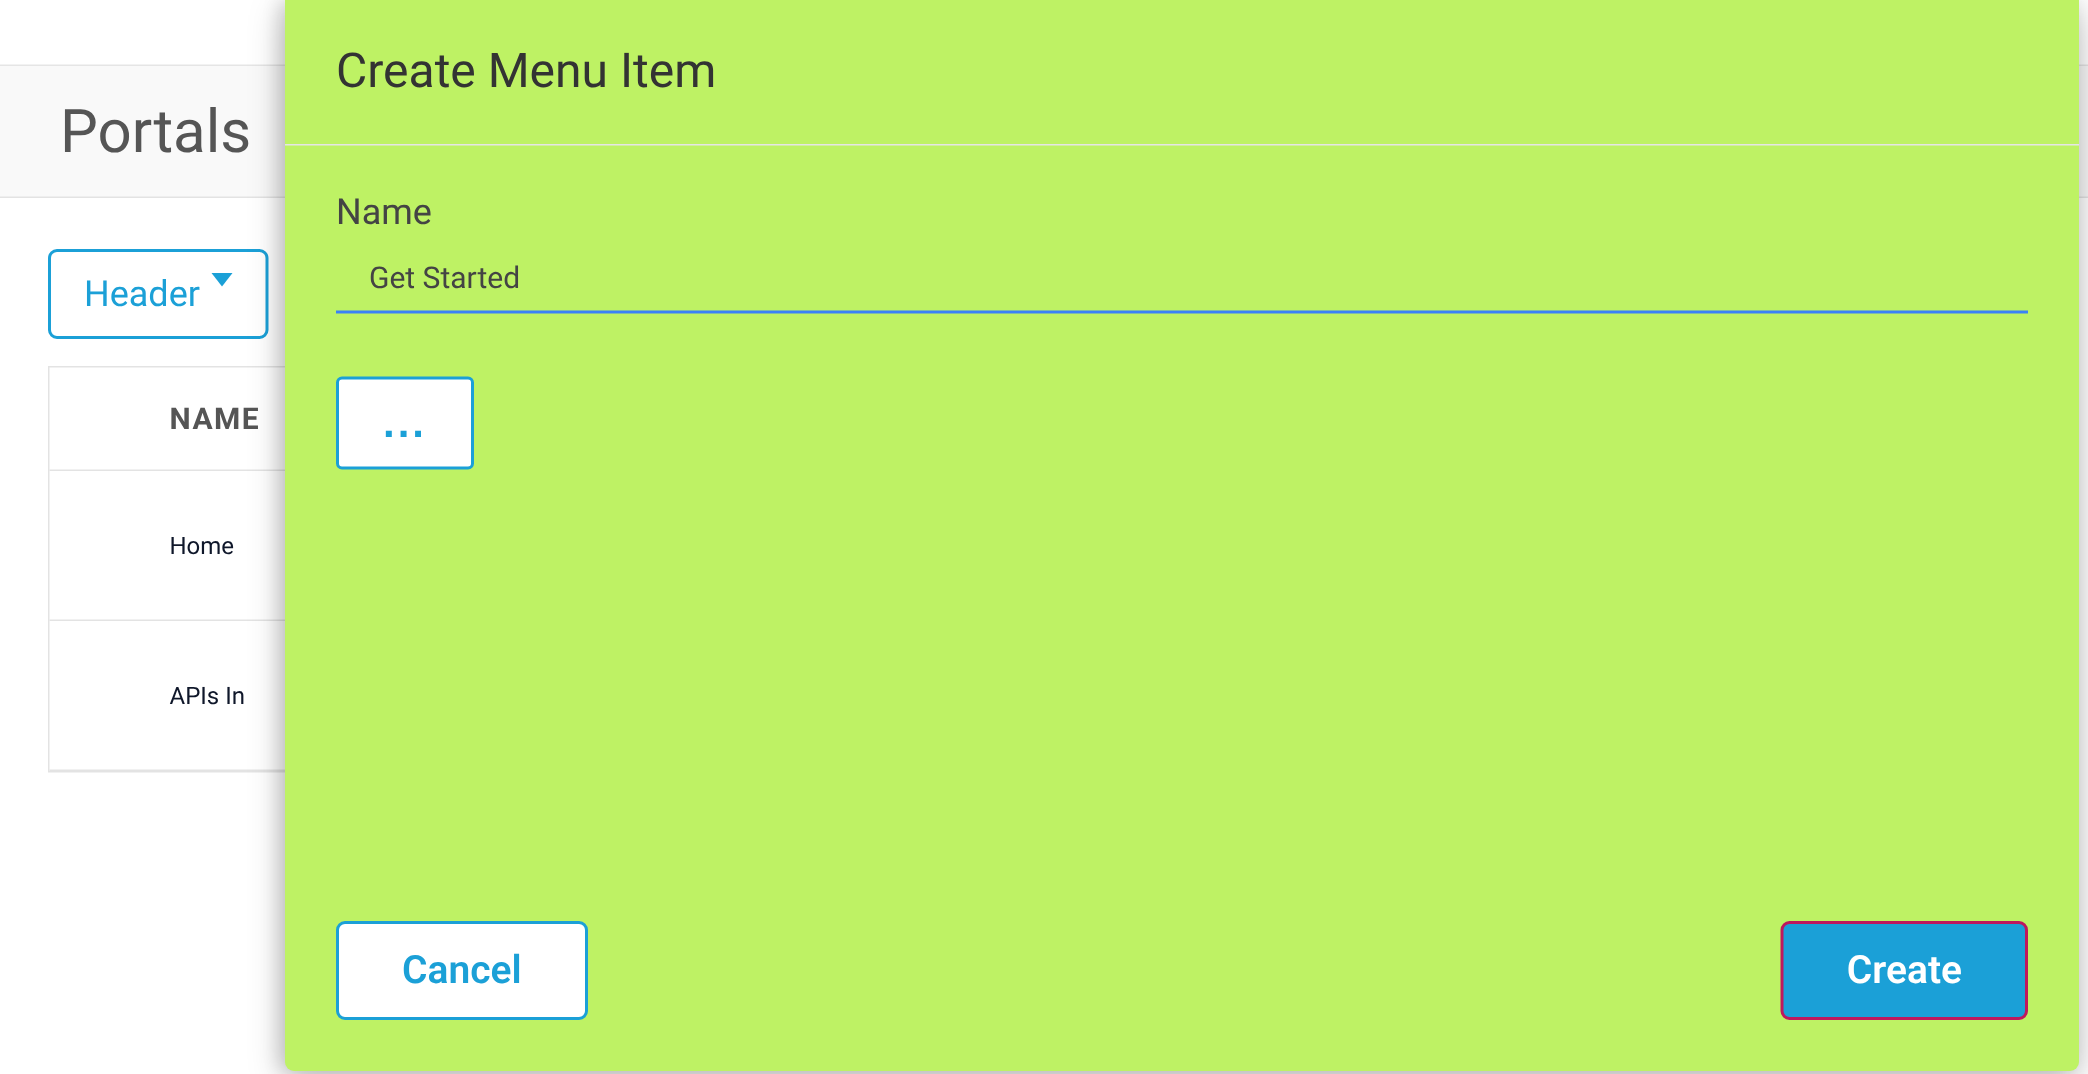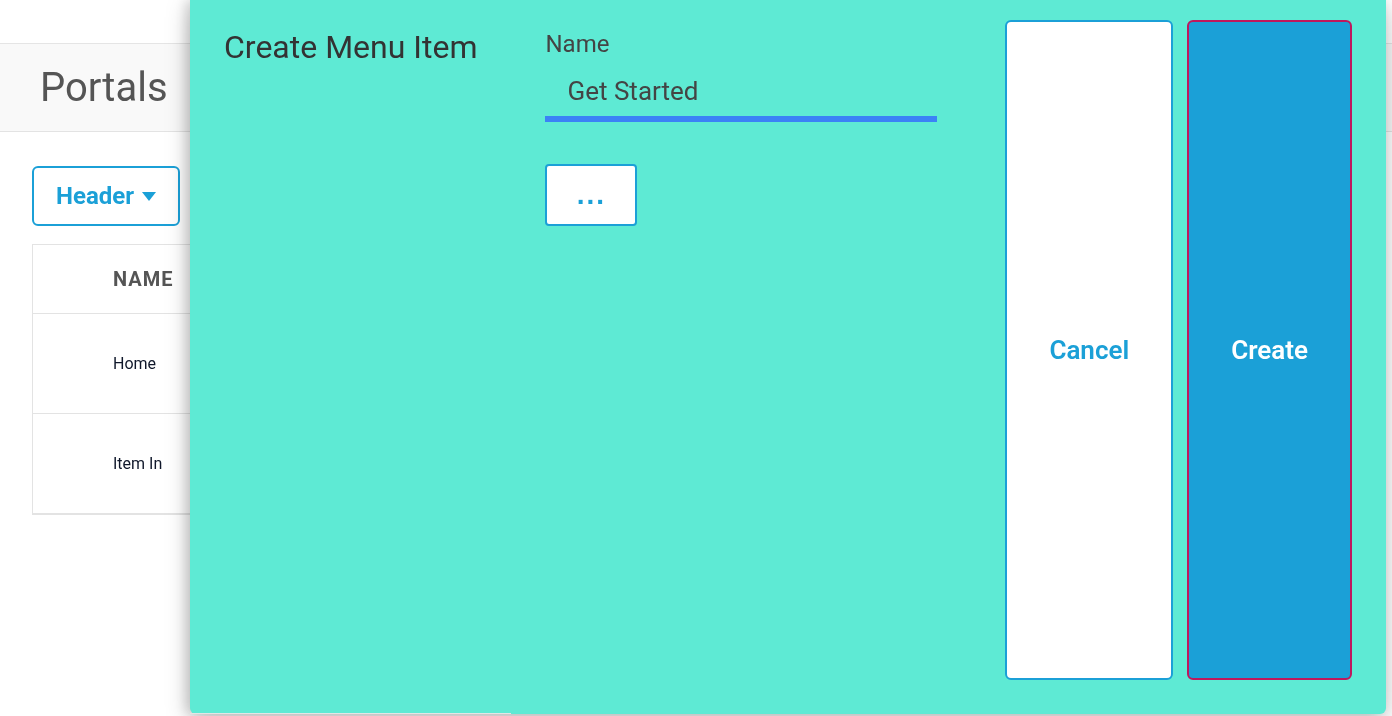"Create Menu Item" .modal { background: #5eead4 -> #bef264; flex-direction: row -> column }
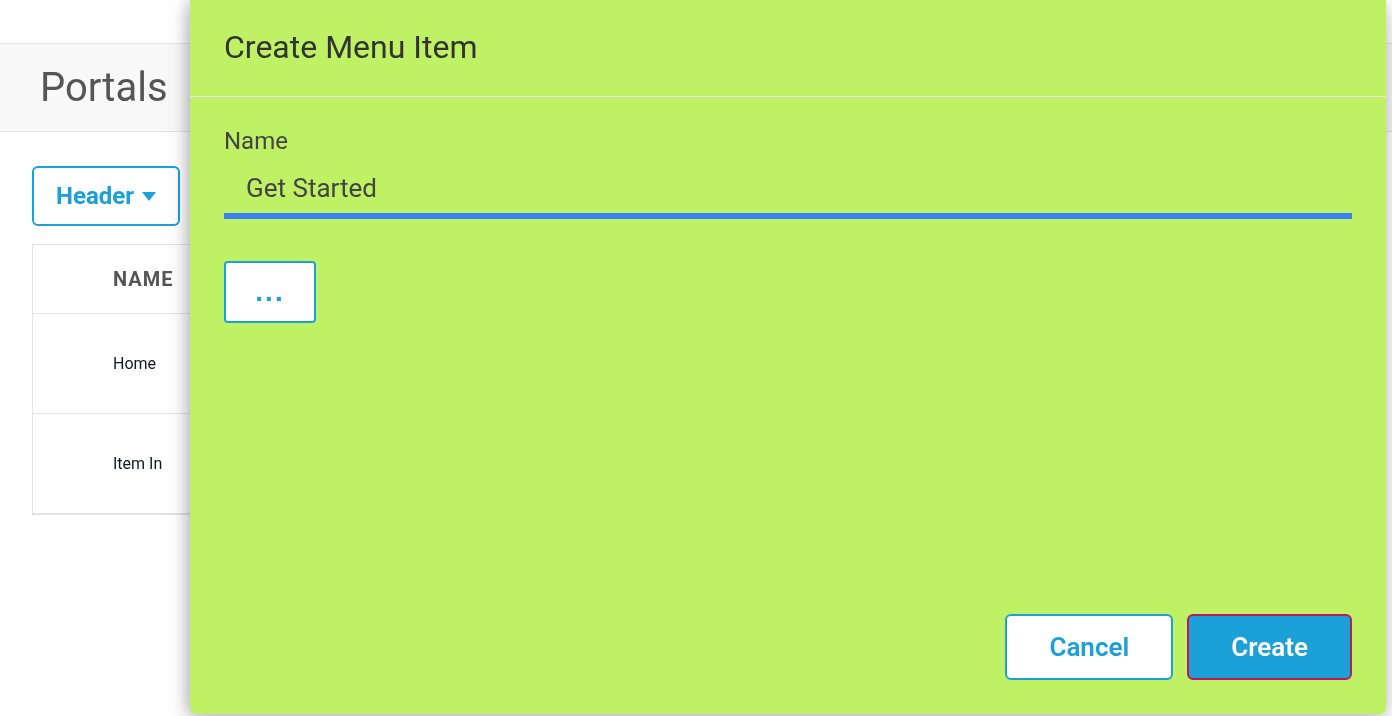"Header" .bg-dropdown { align-items: center -> none; font-weight: 700 -> 400 }
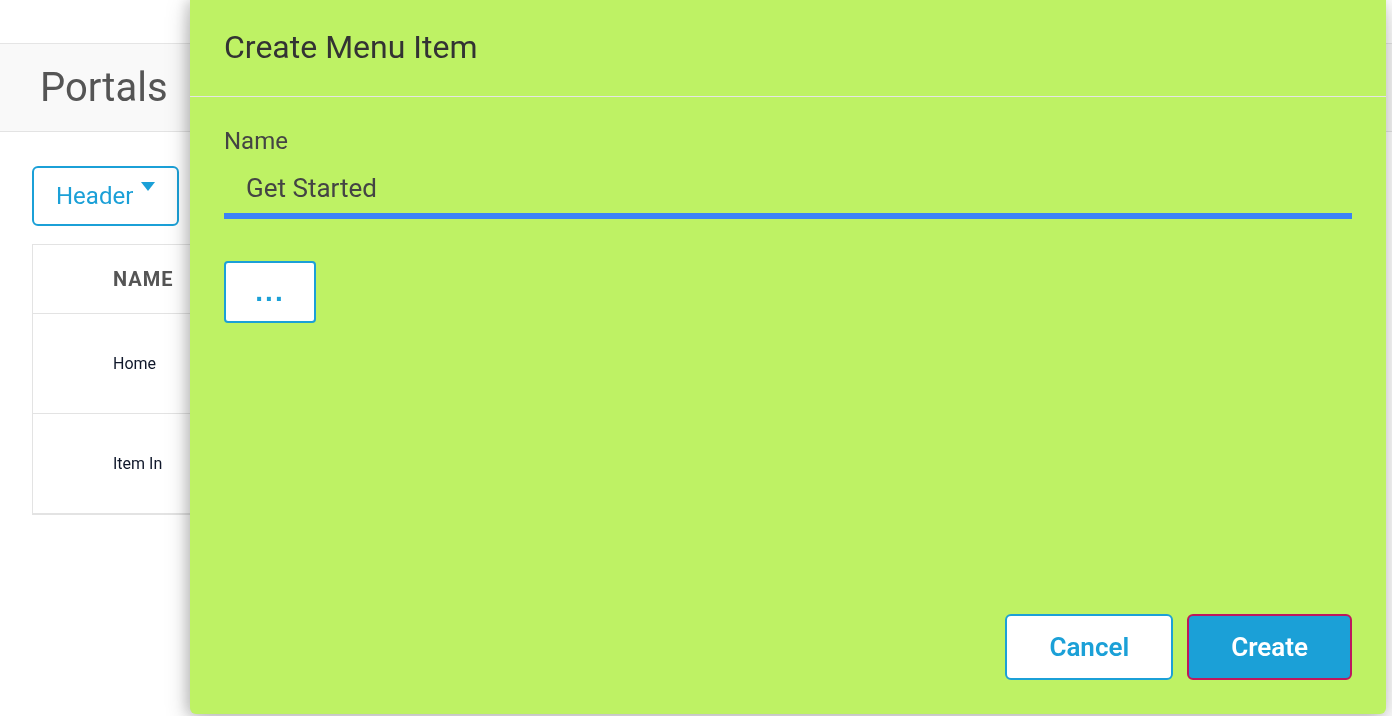"Get Started" .form-input { border-bottom: 6px solid #3b82f6 -> 2px solid #3b82f6; font-size: 26px -> 20px }
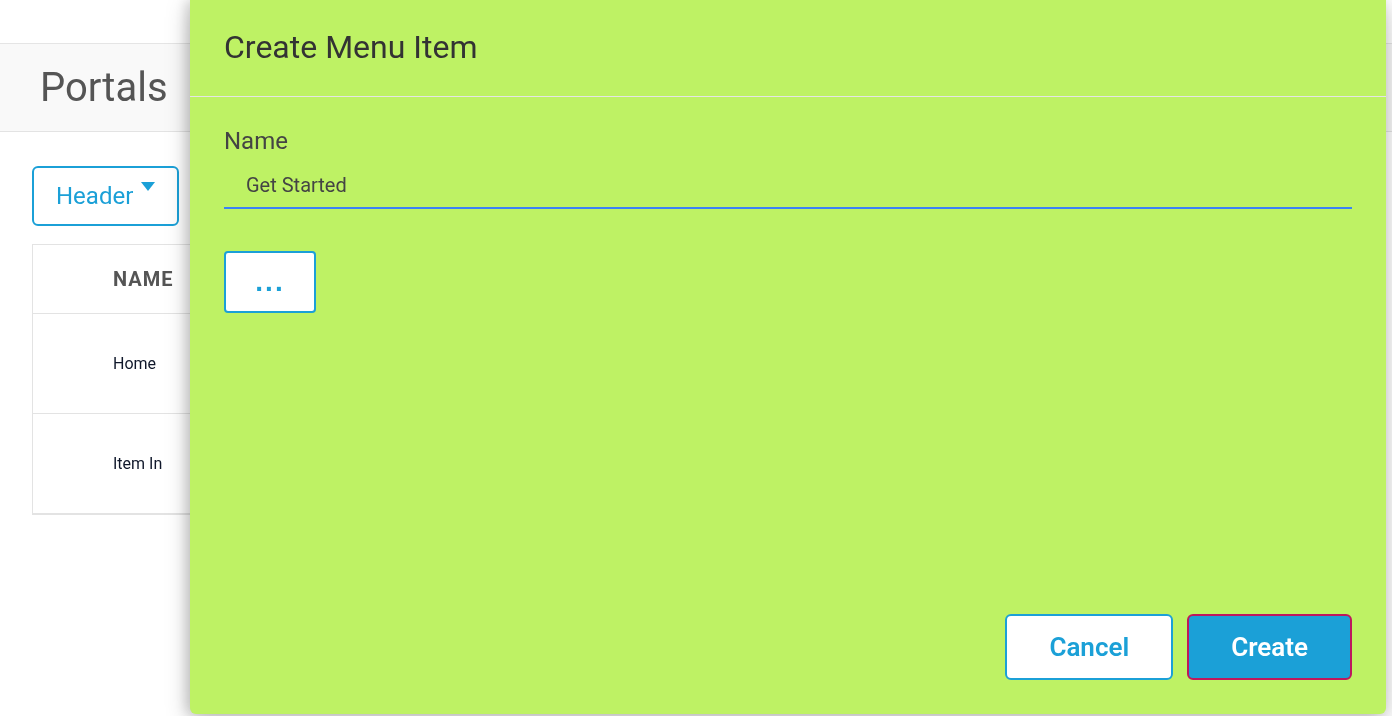"Item In" div.bg-td { text: Item -> APIs }
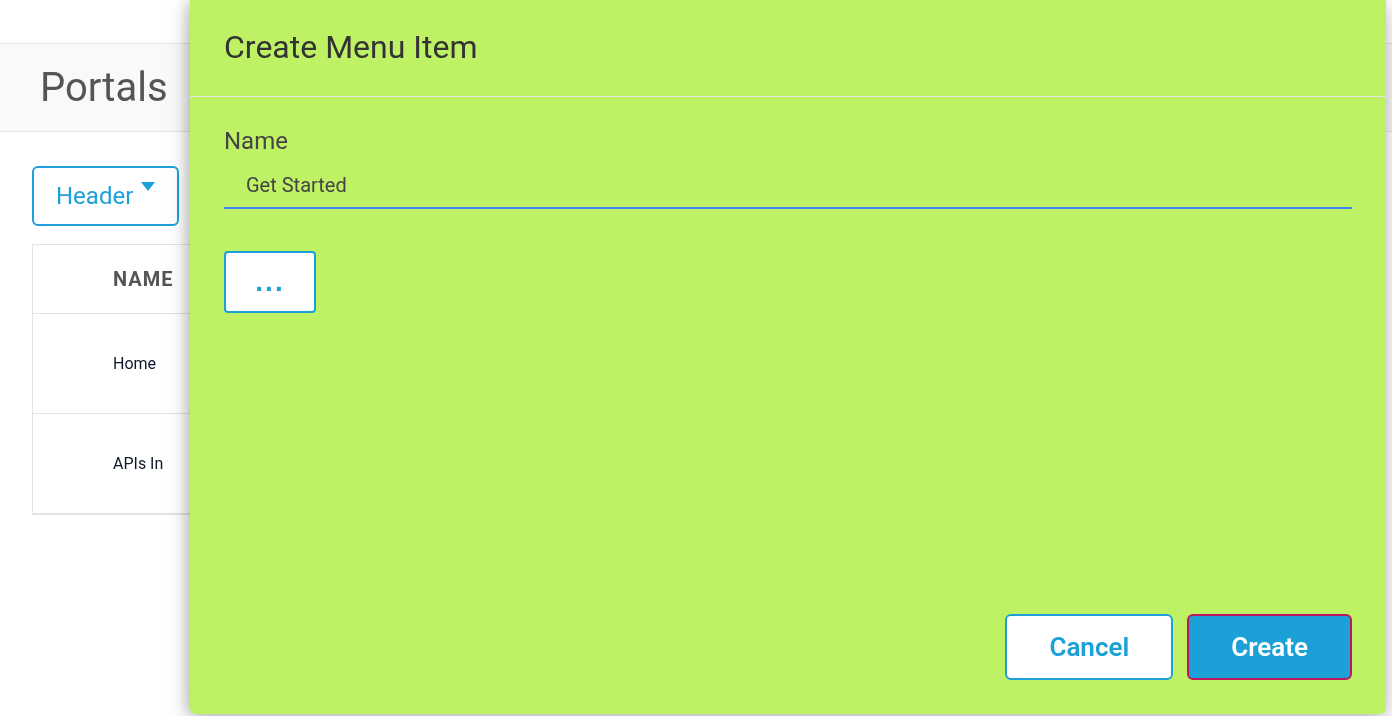"Cancel" .modal-footer { justify-content: flex-end -> space-between }
